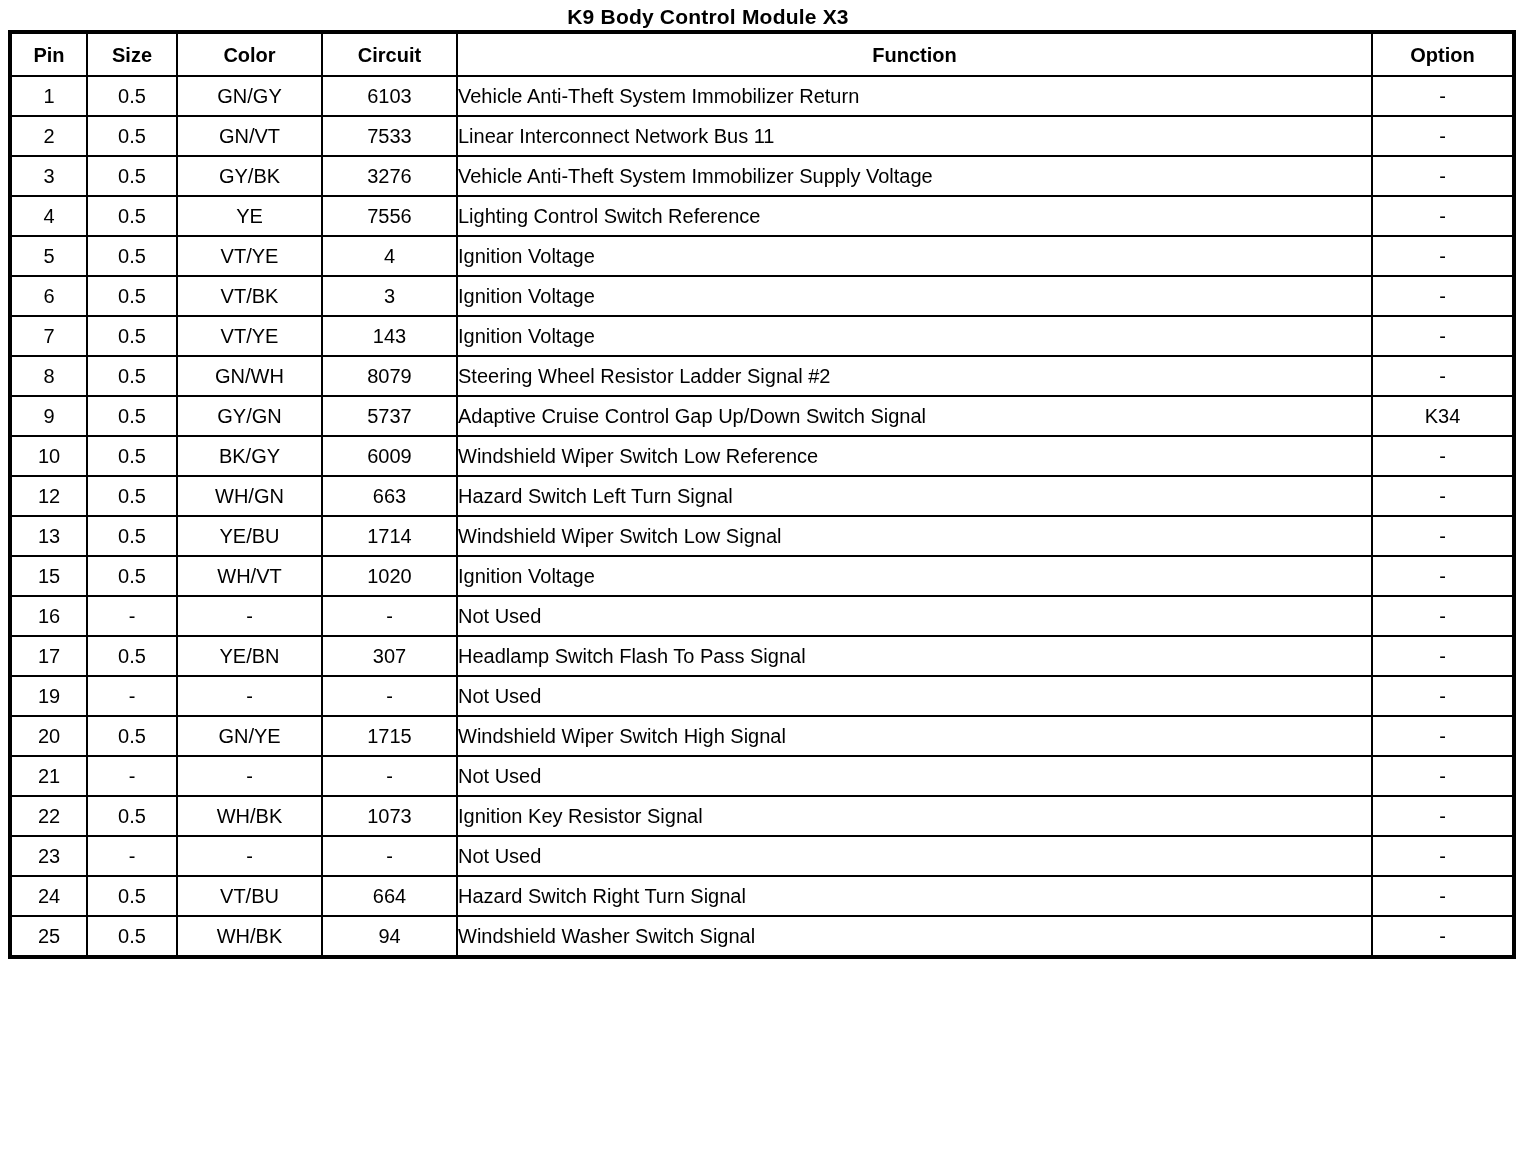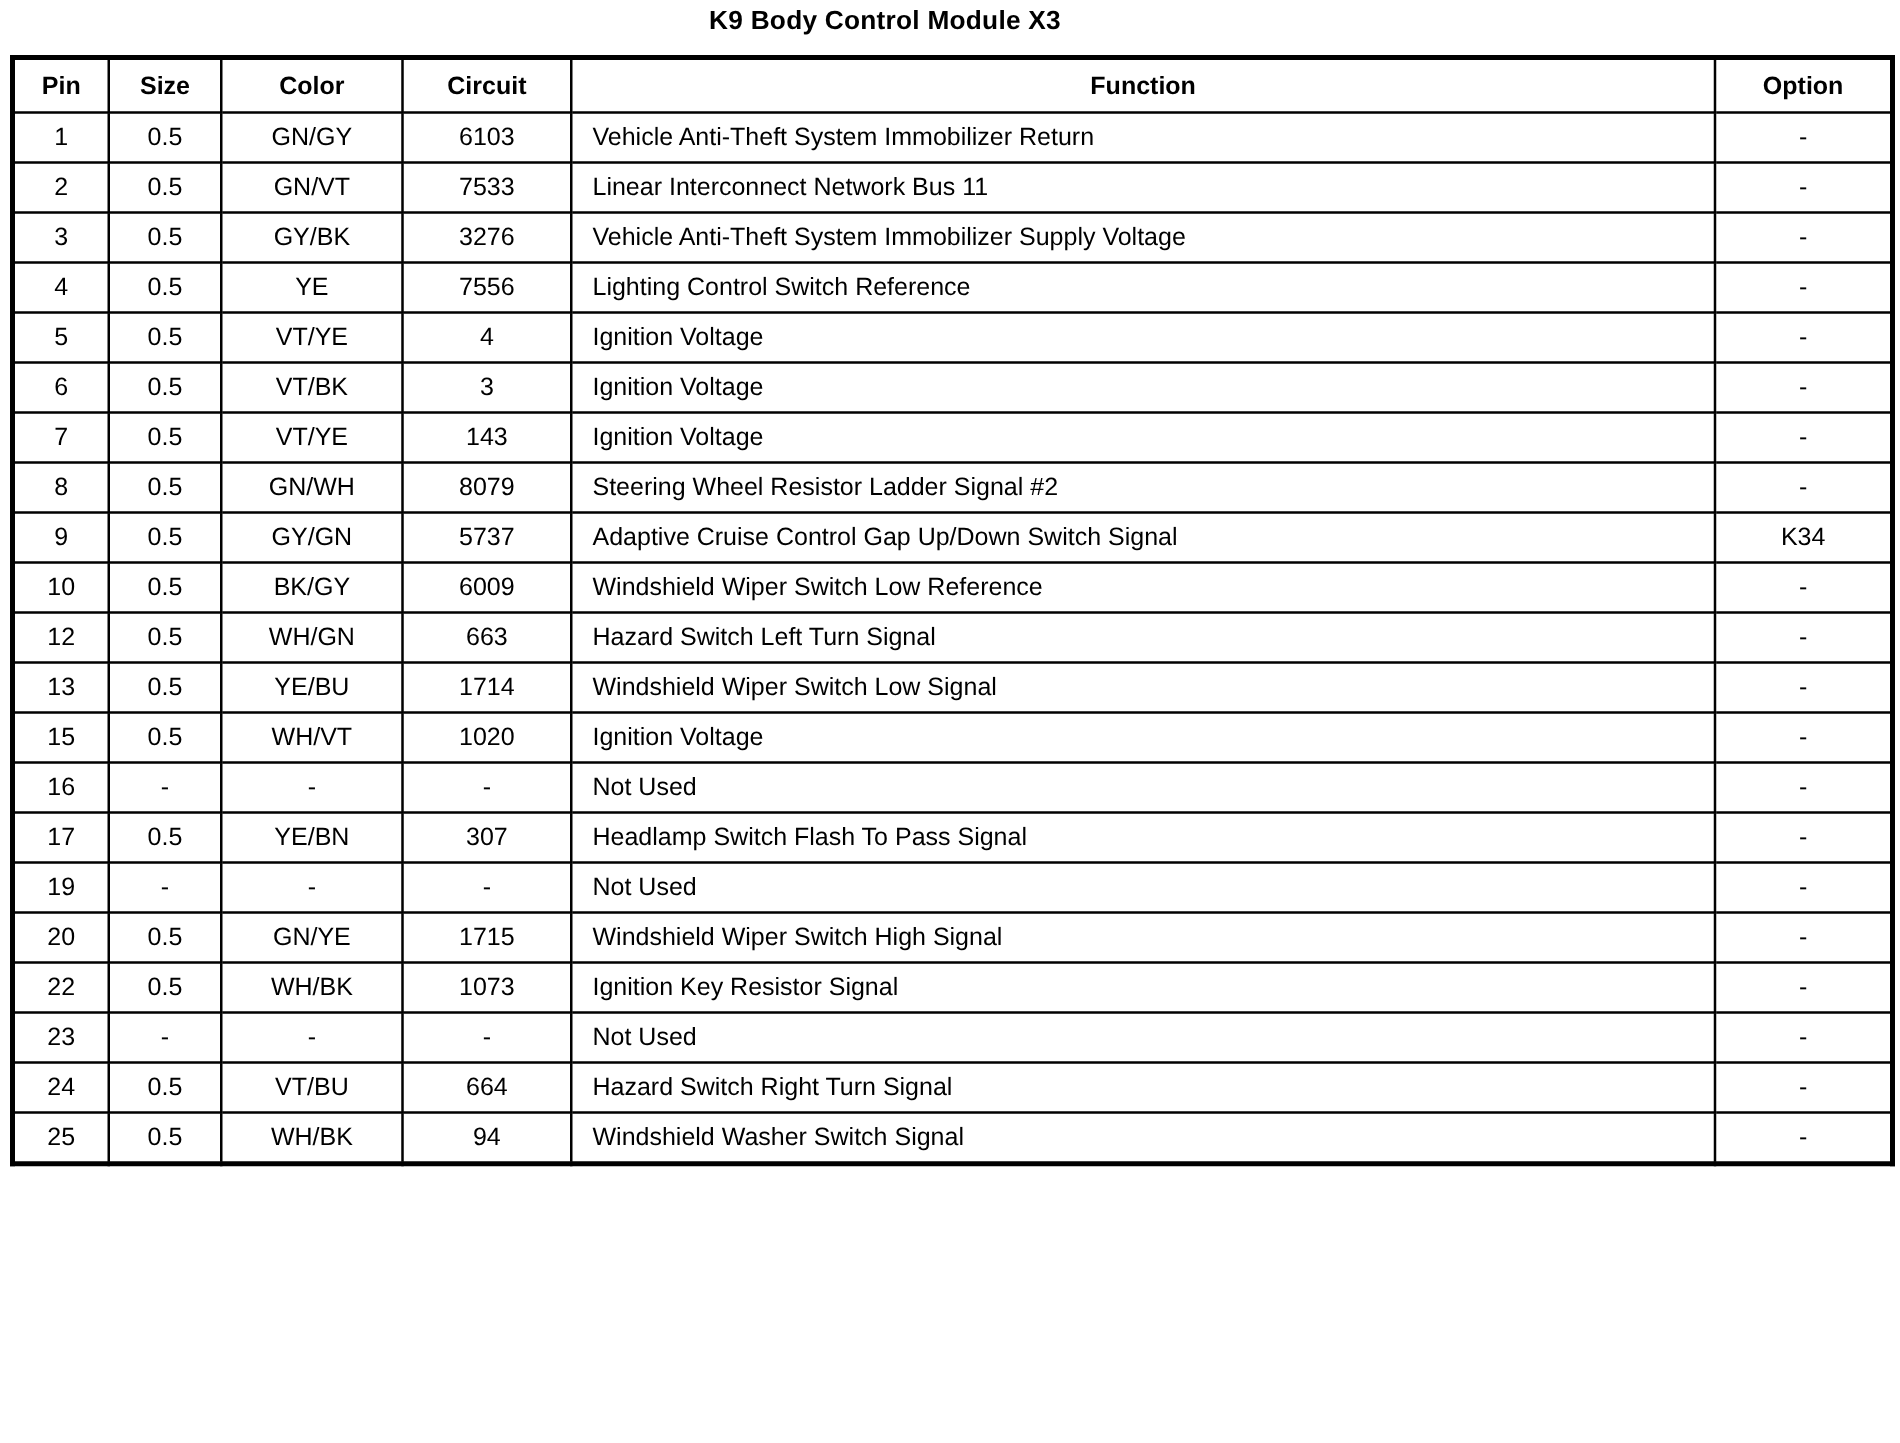"Pin" table.pinout { margin: 15px 0 0 8px -> 1px 0 0 8px }
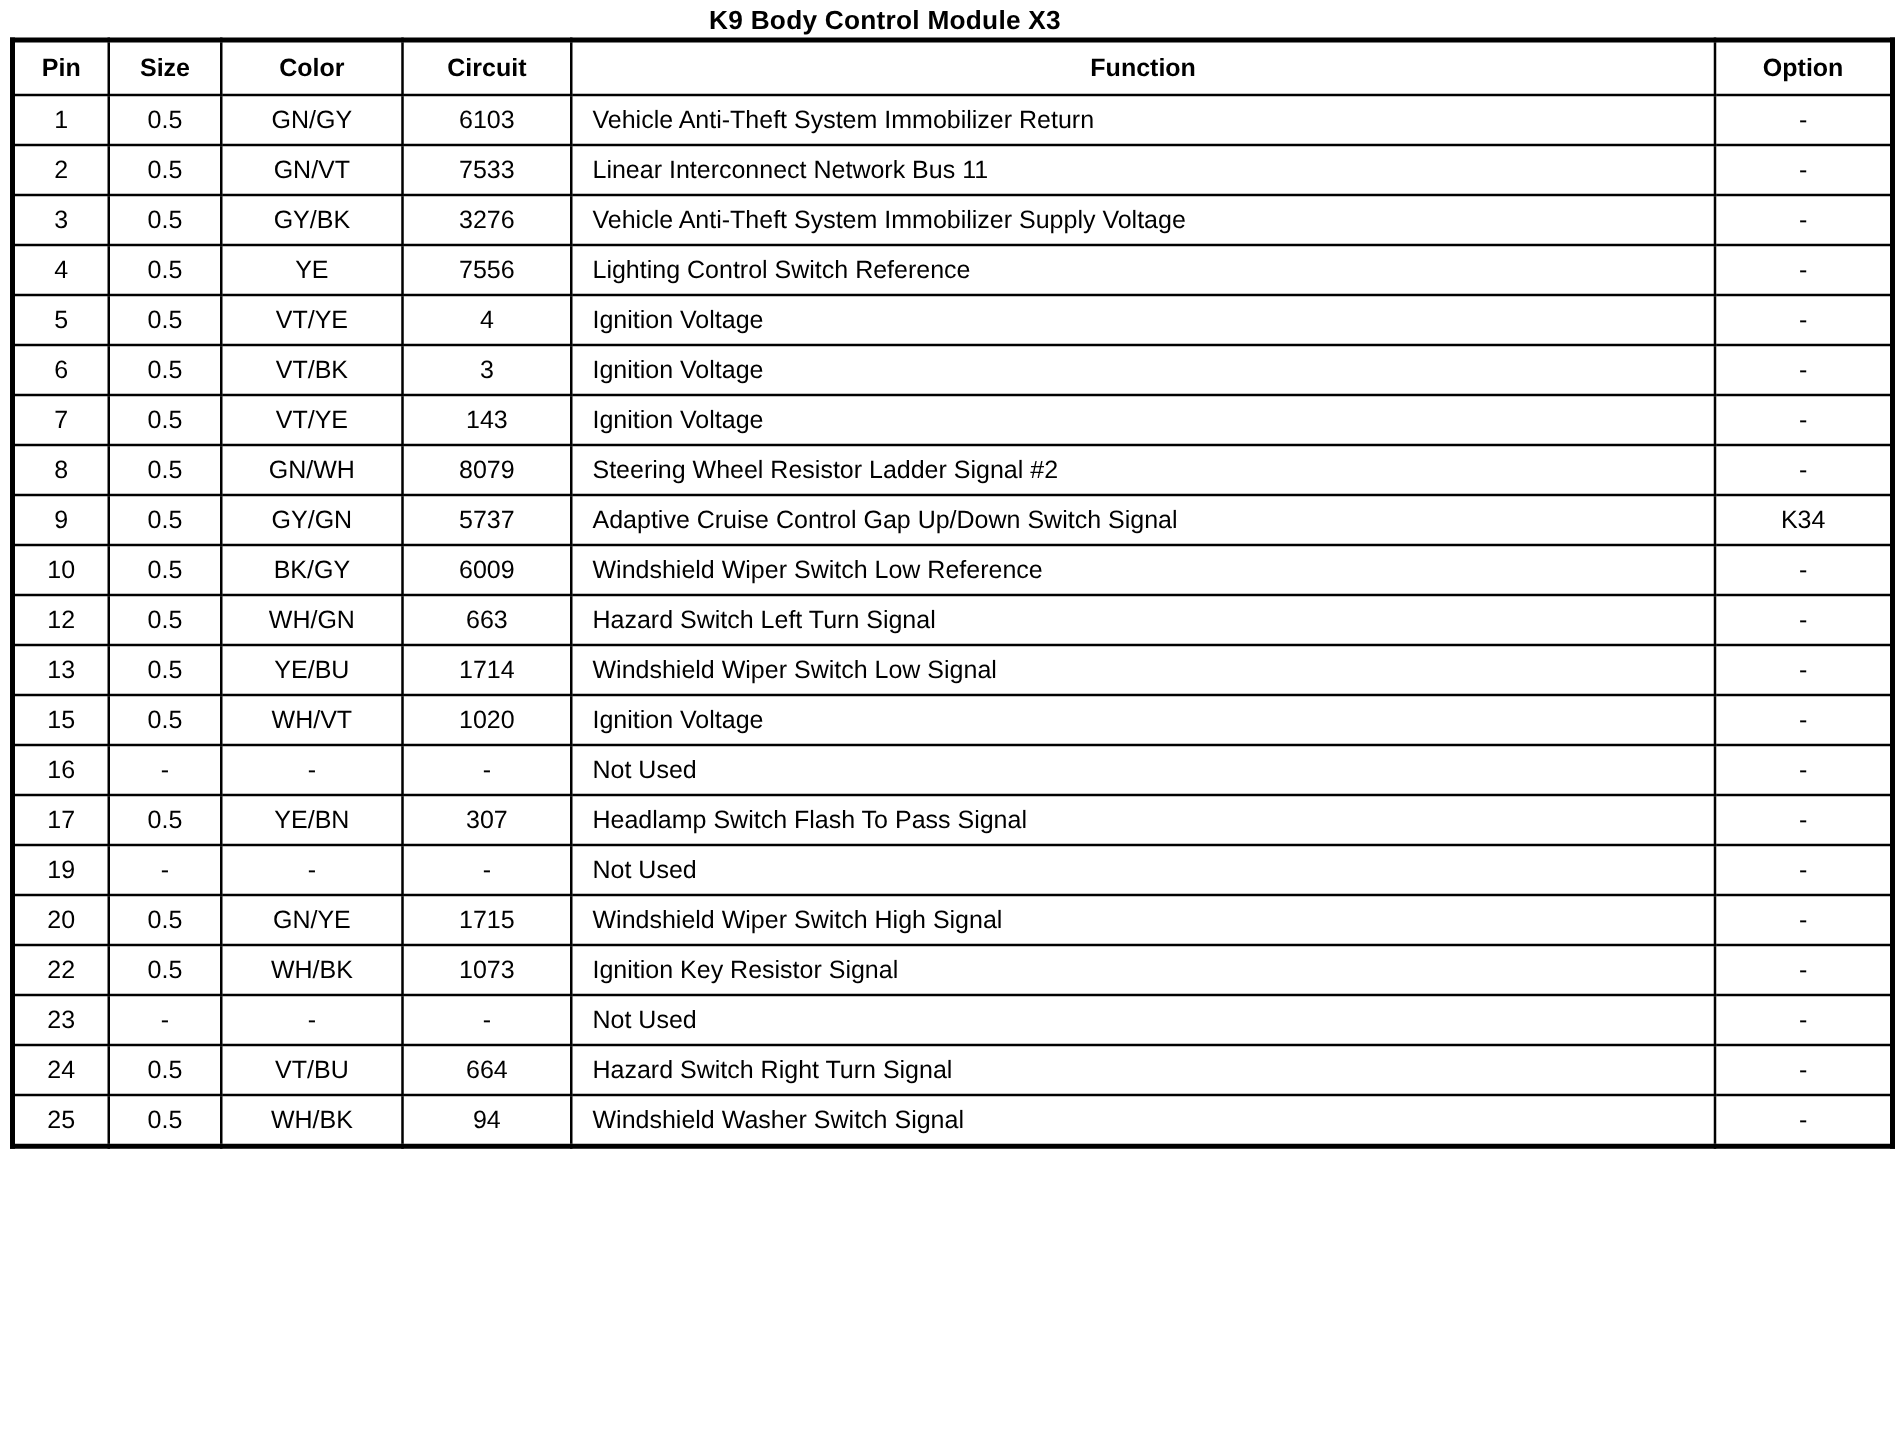"Vehicle Anti-Theft System Immobilizer" table.pinout td.func { padding-left: 16px -> 0 }
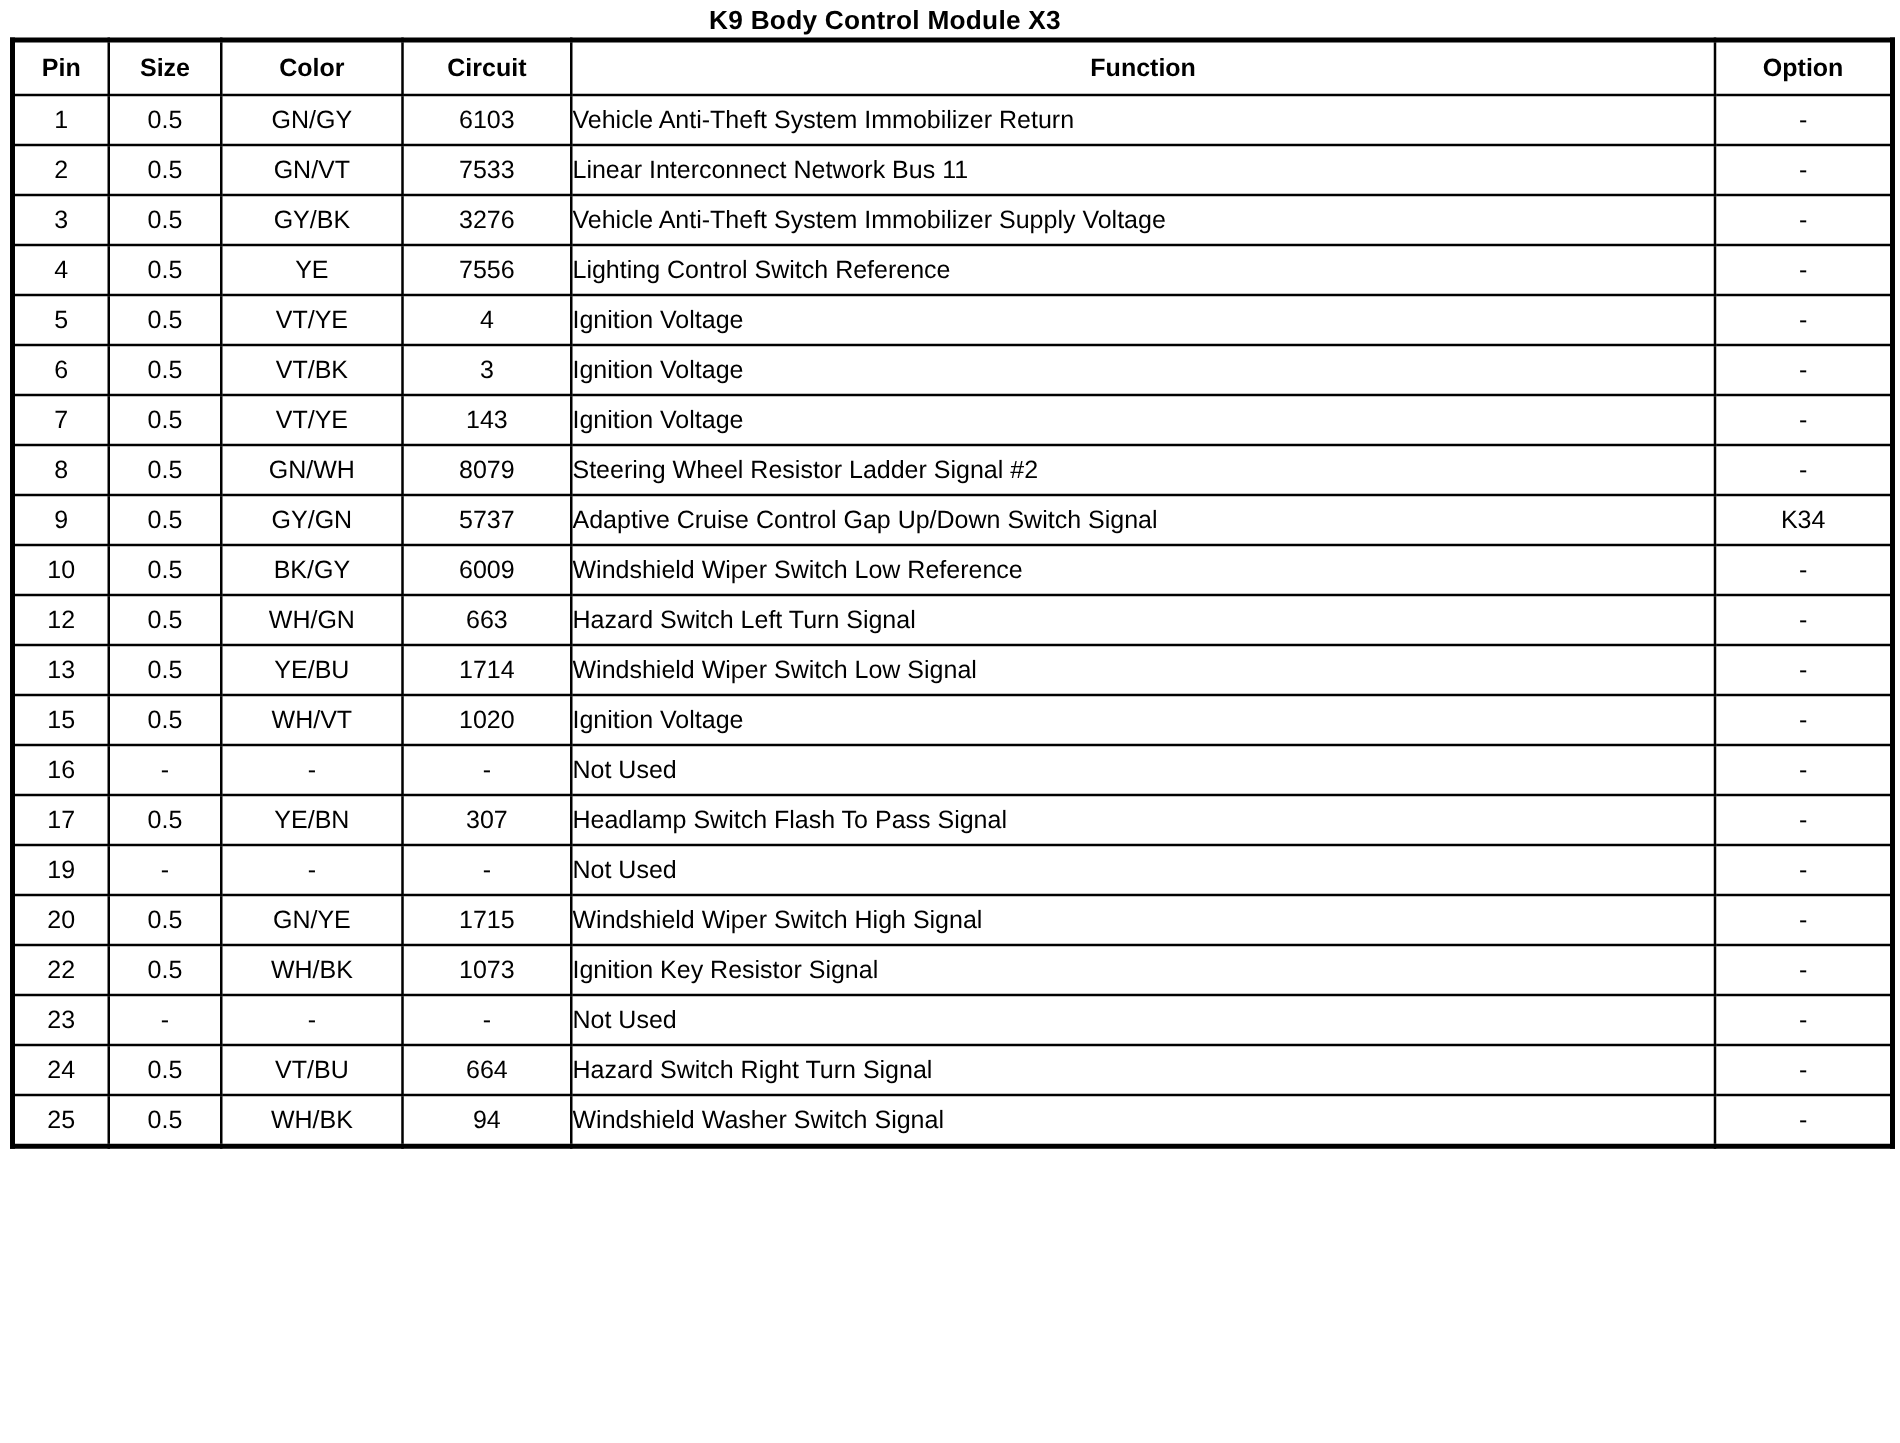"21" tr { html: none -> <tr> <td>21</td> <td>-</td> <td>-</td> <td>-</td> <td>Not Used</td> <td>-</td> </tr> }
